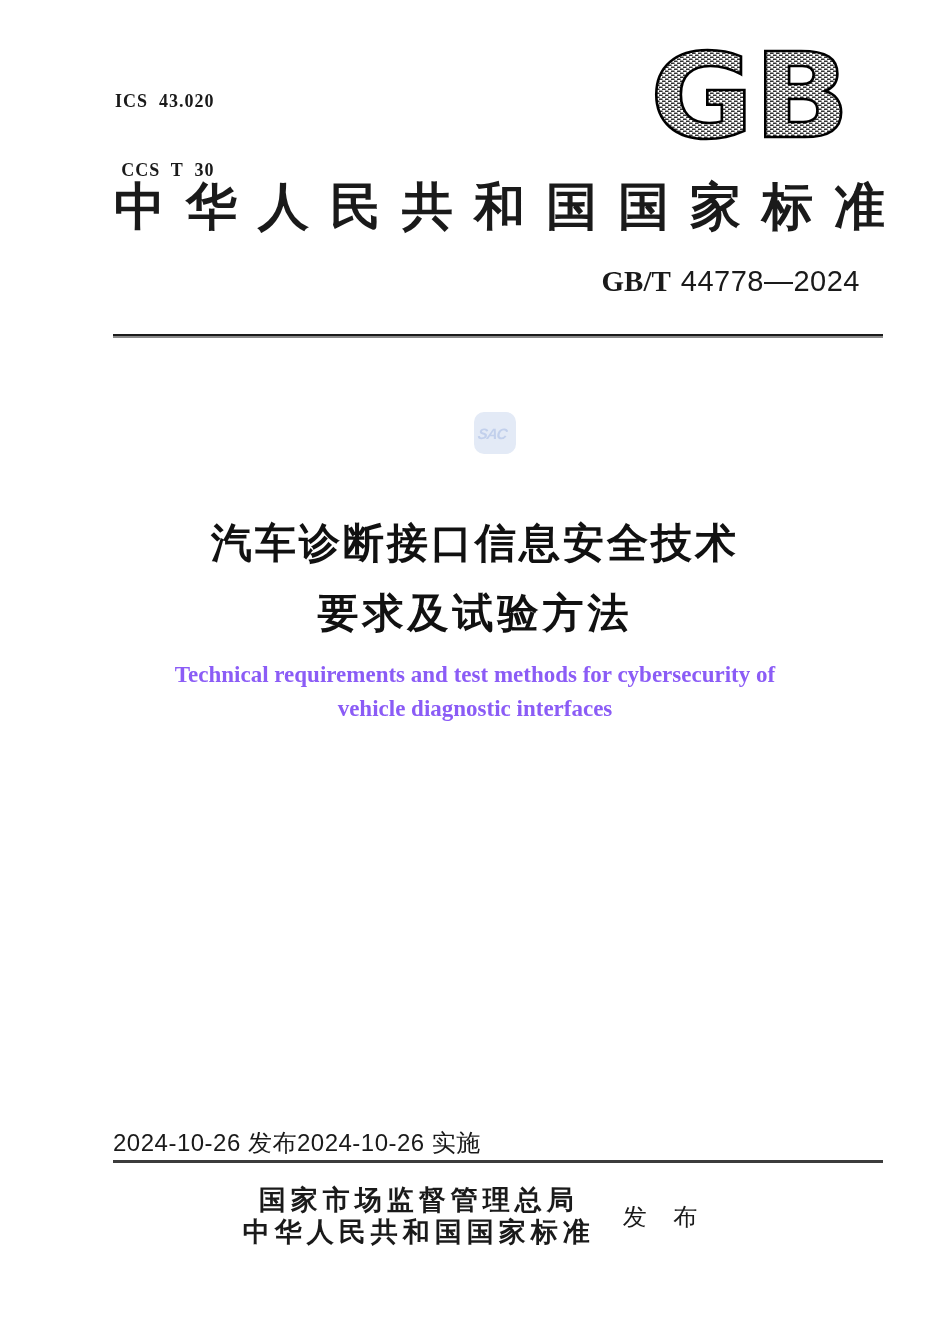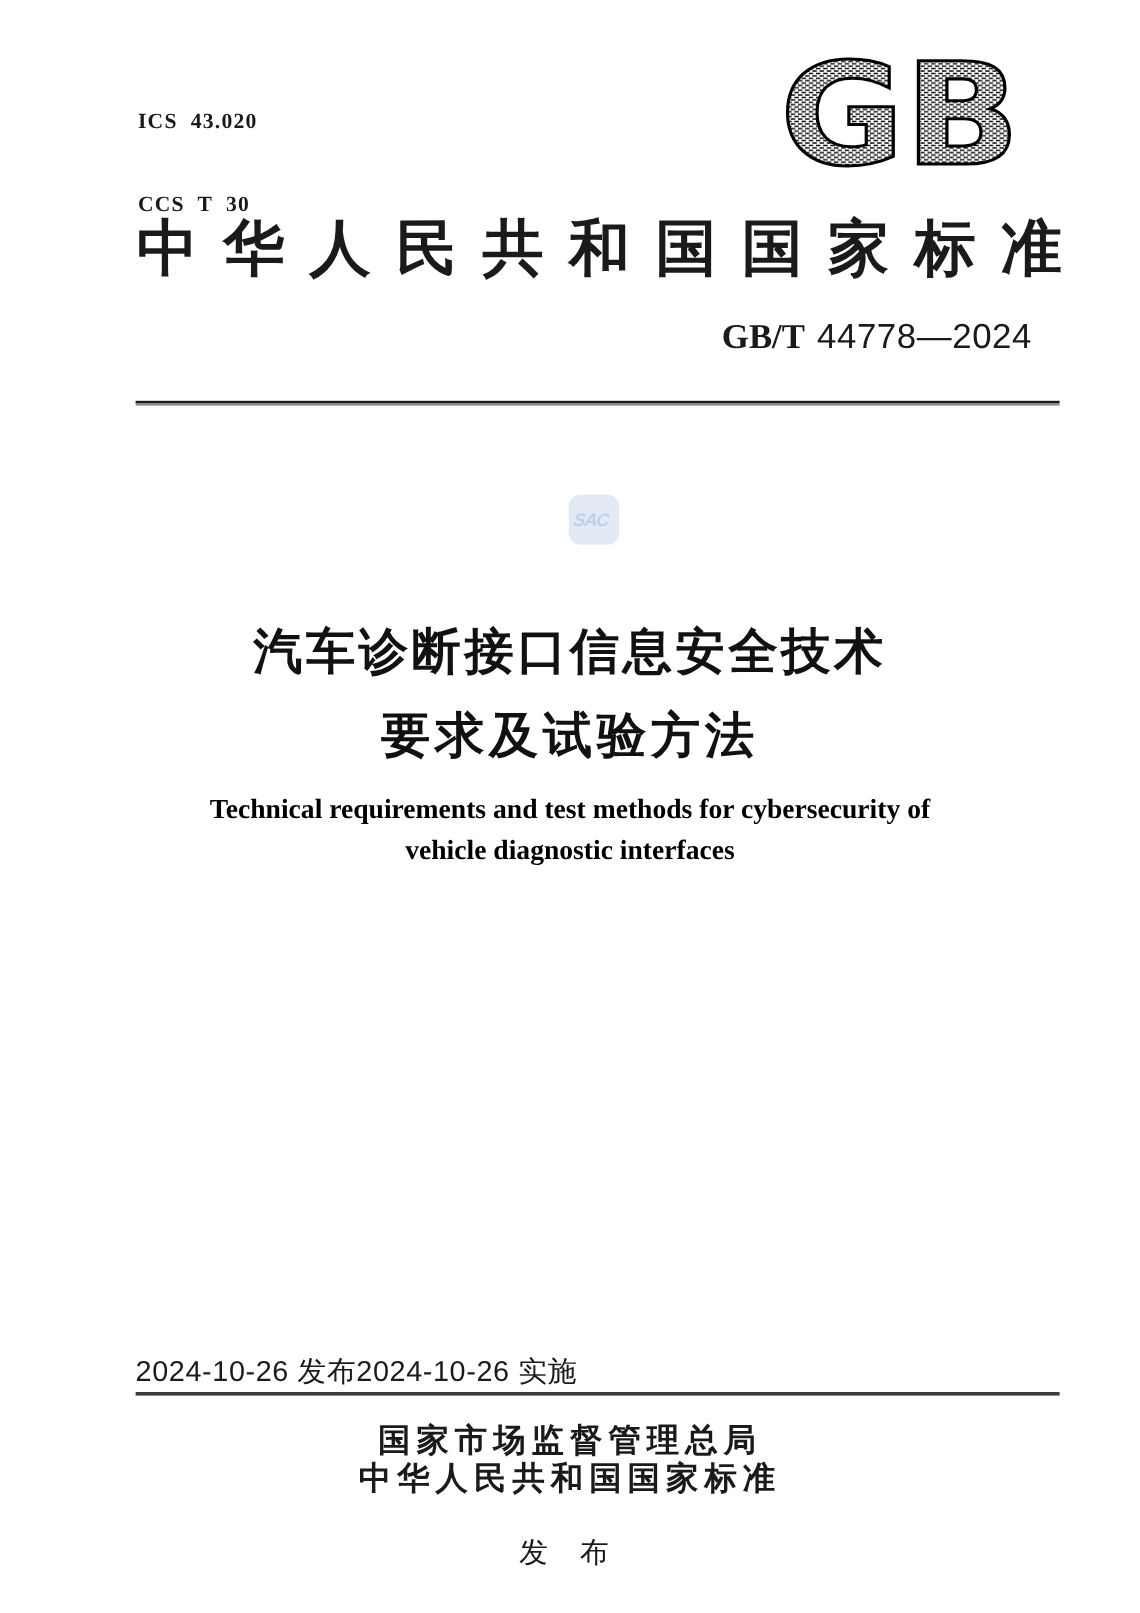"ICS 43.020" .ics-block { text-align: none -> right }
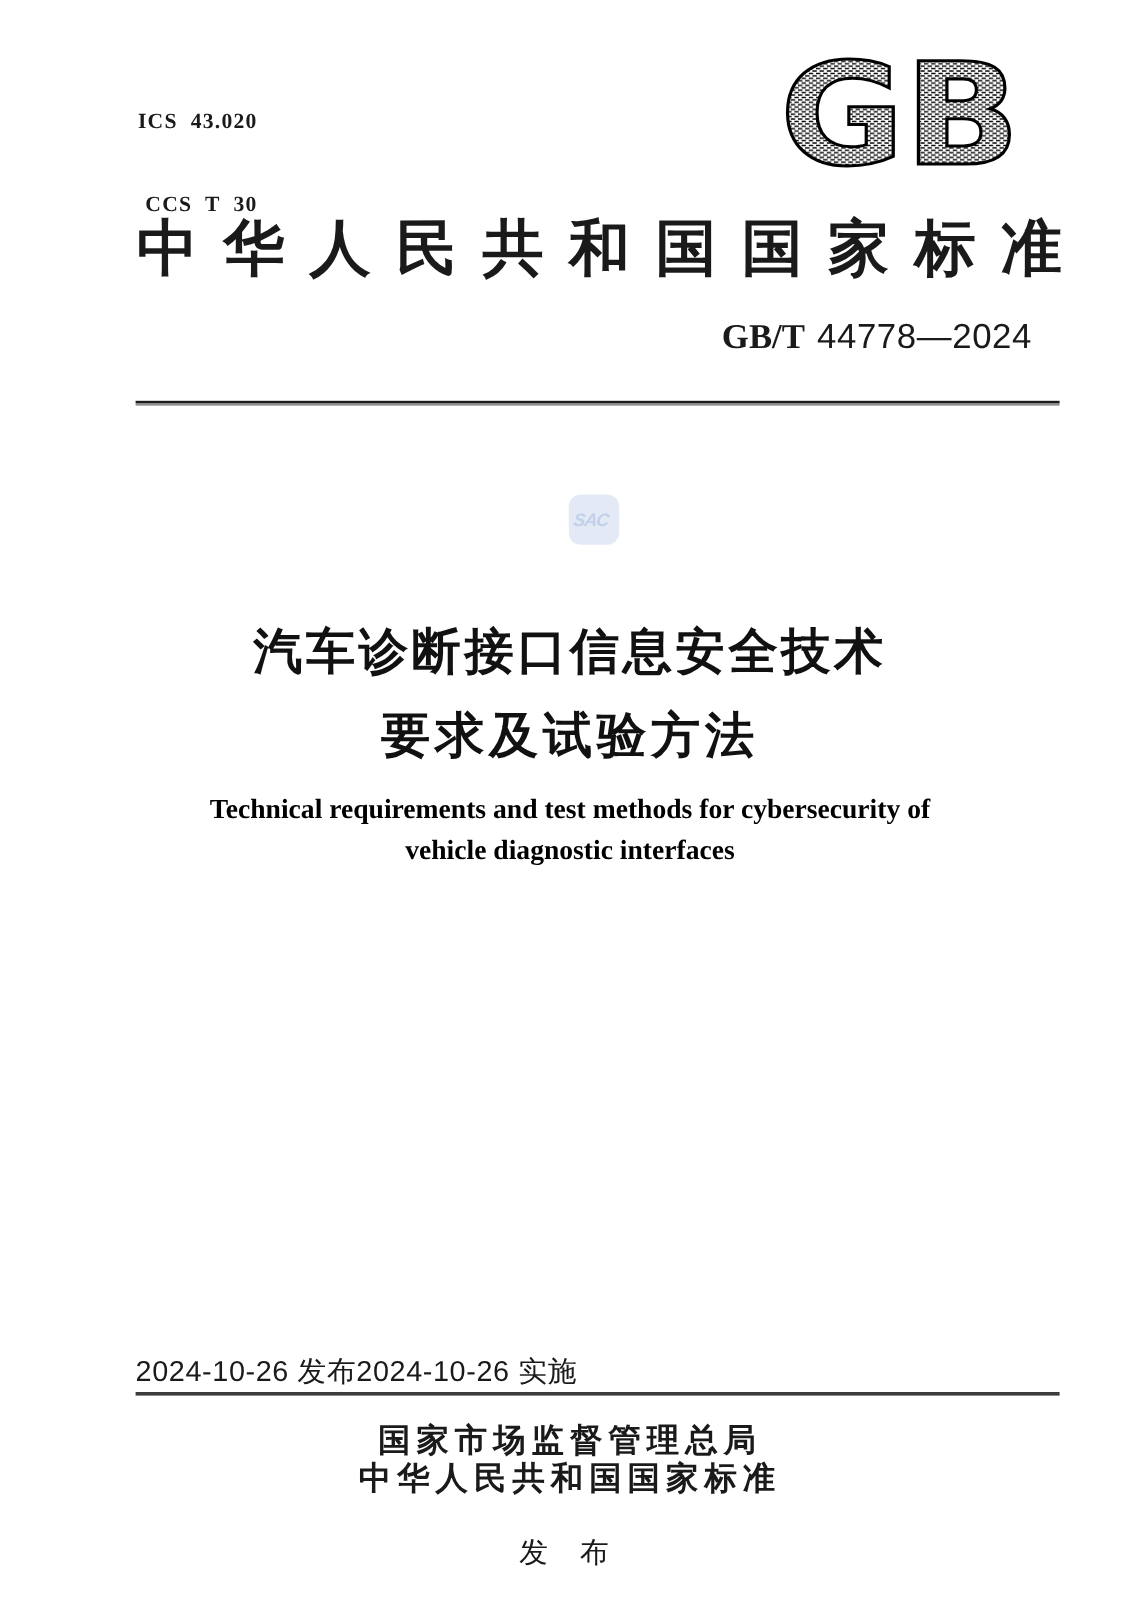"Technical requirements and test methods" .doc-title-en { color: #000000 -> #8b5cf6 }
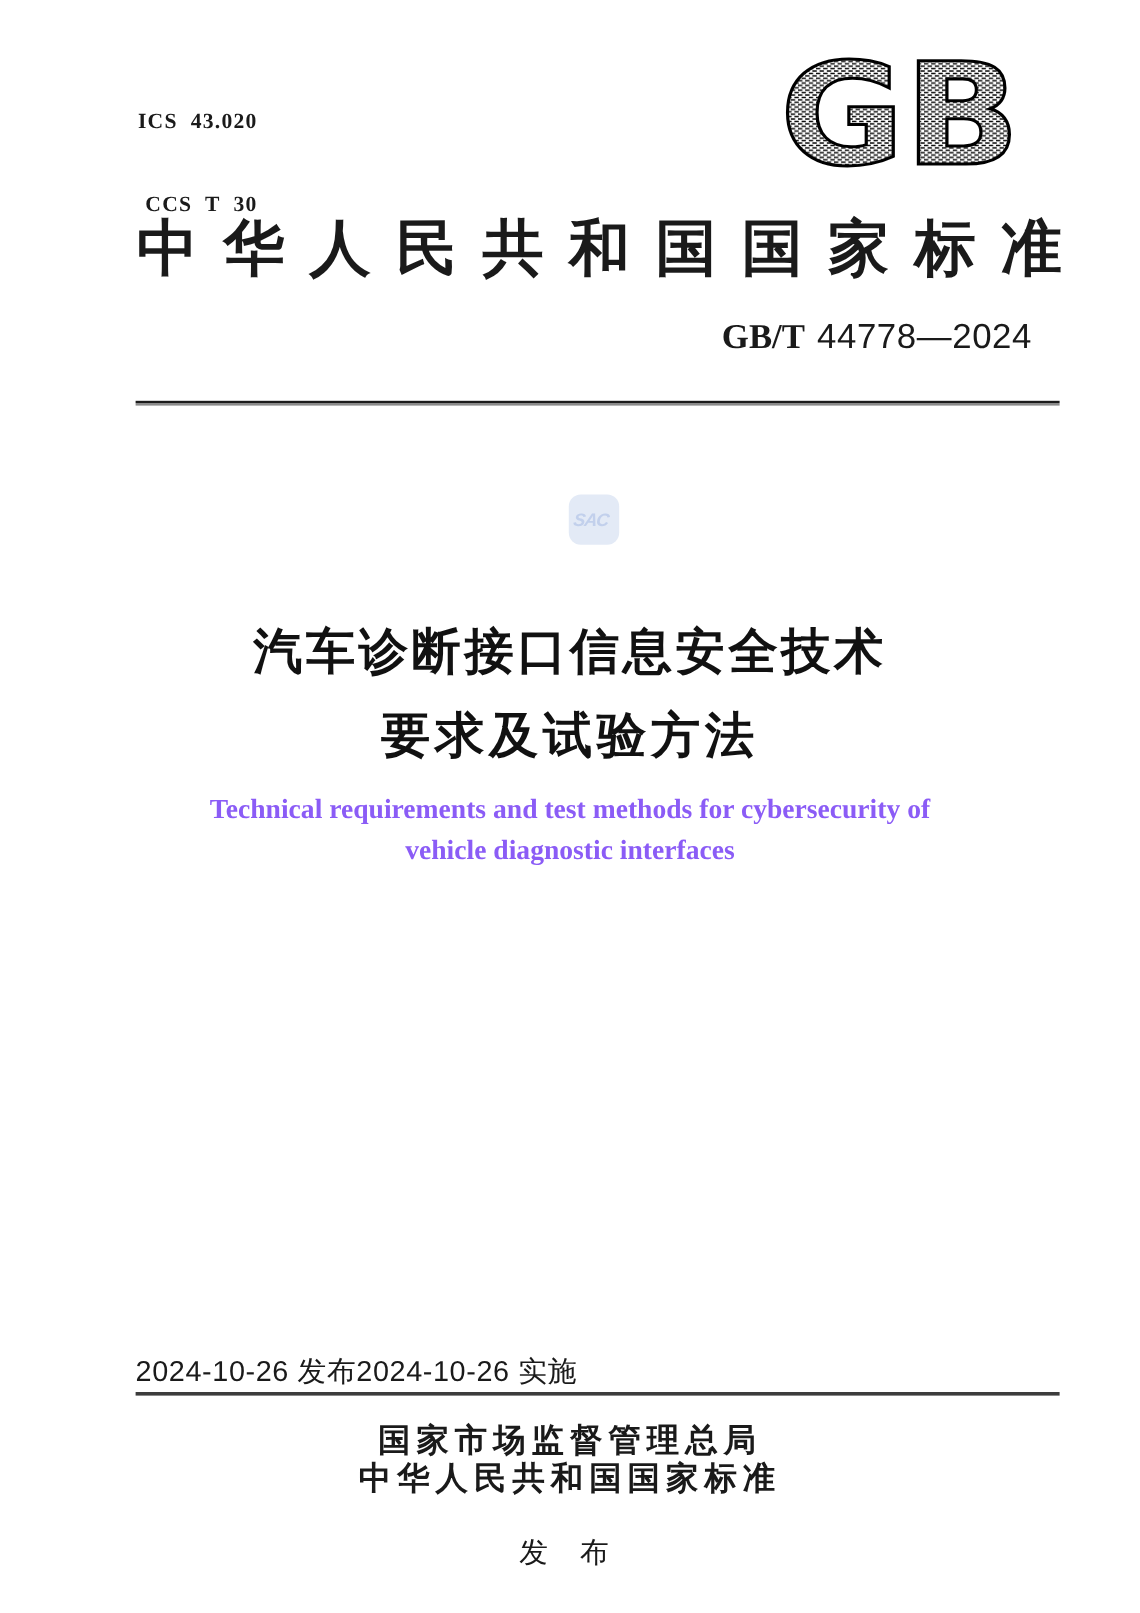"国家市场监督管理总局" .publisher { flex-direction: column -> none }
